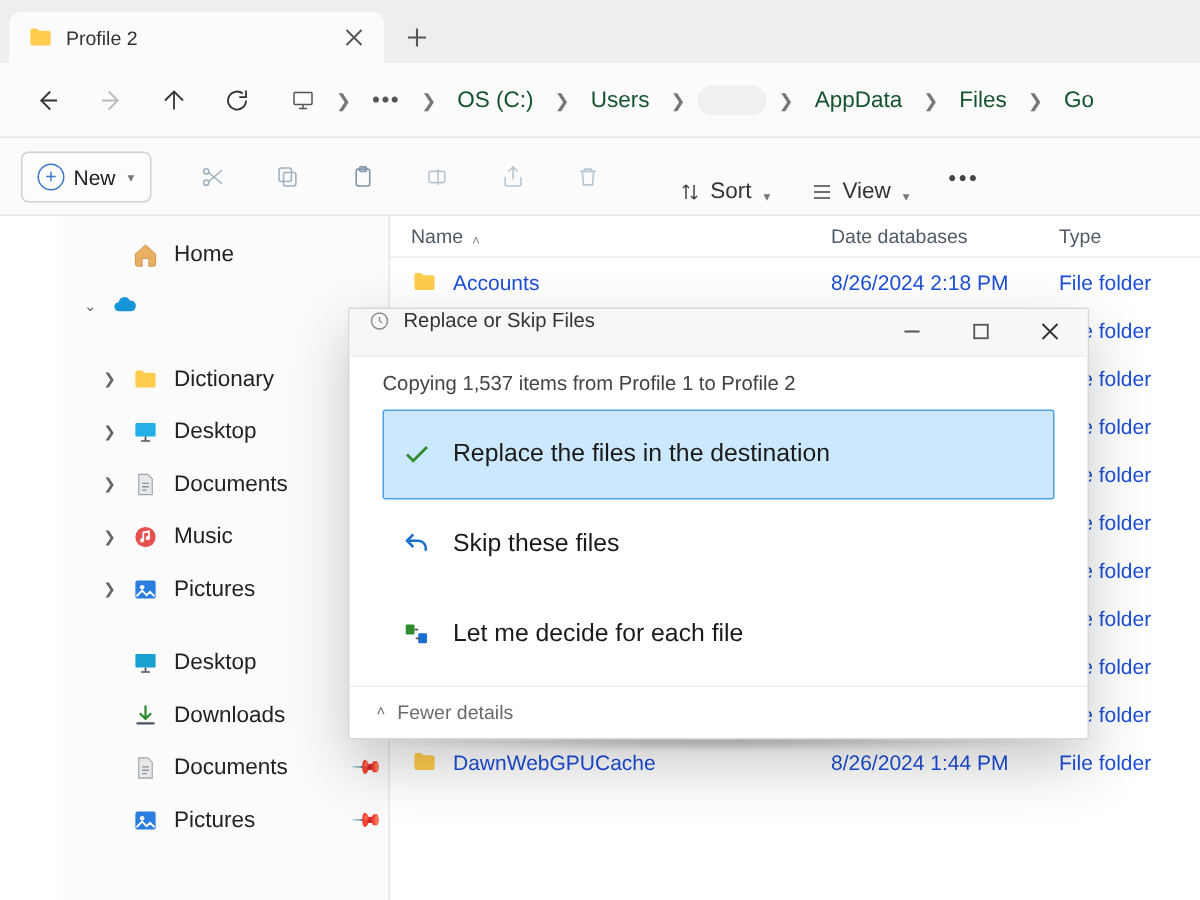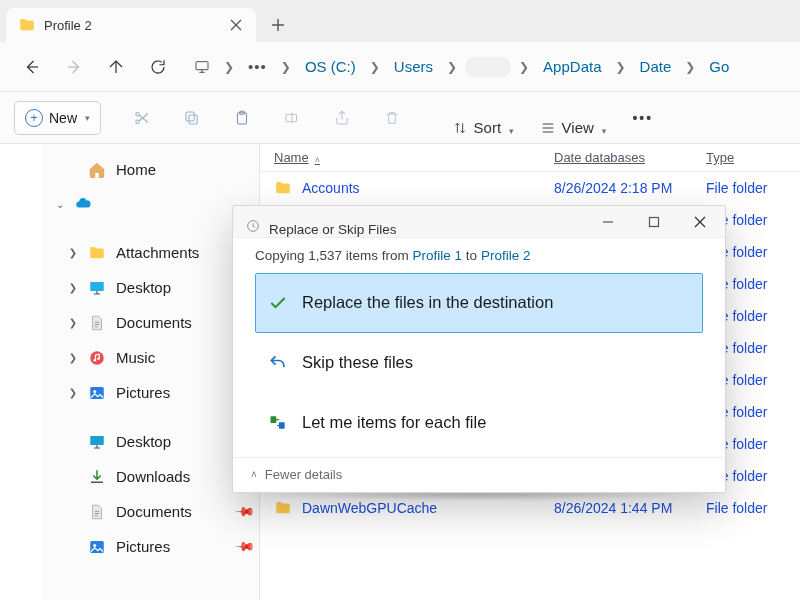"OS (C:)" .crumb, .crumb-sep, .crumb-ell, .crumb-ghost { color: #0369a1 -> #14532d }
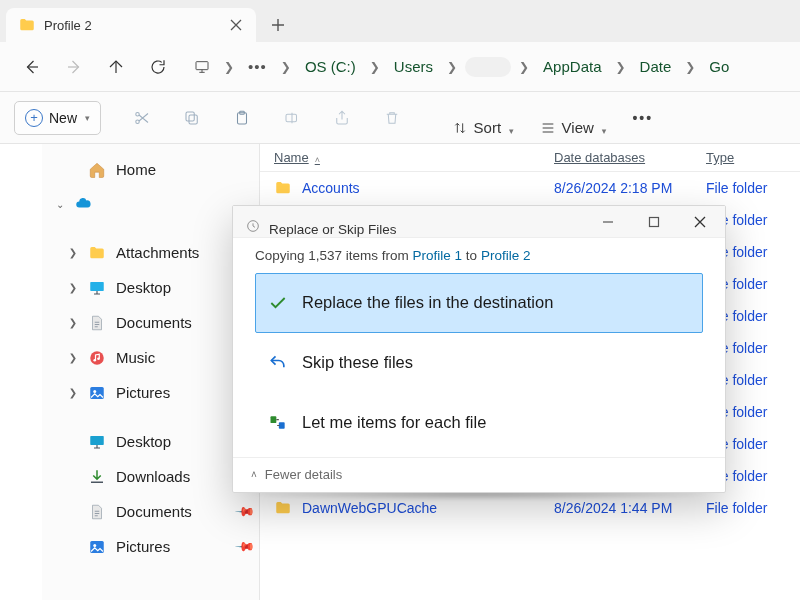"Date" span.crumb { text: Date -> Files }
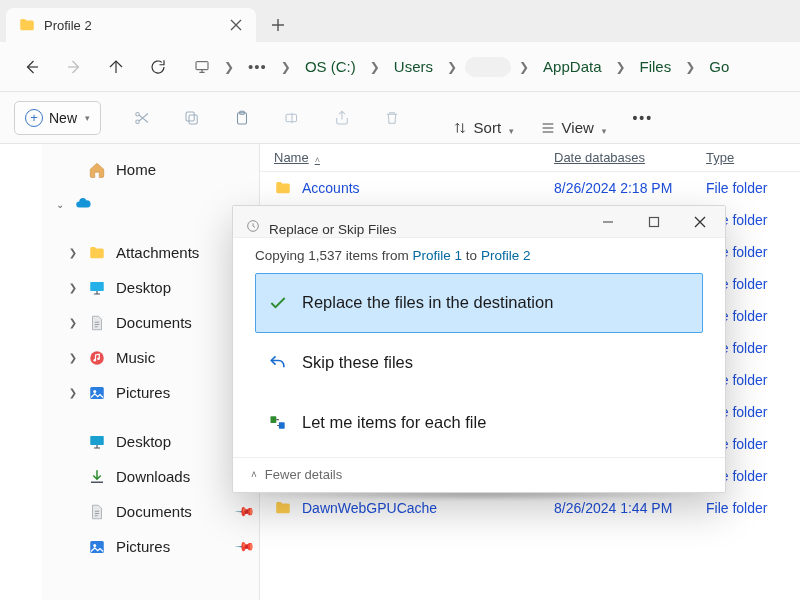"Name" .cols .col { text-decoration: underline -> none }
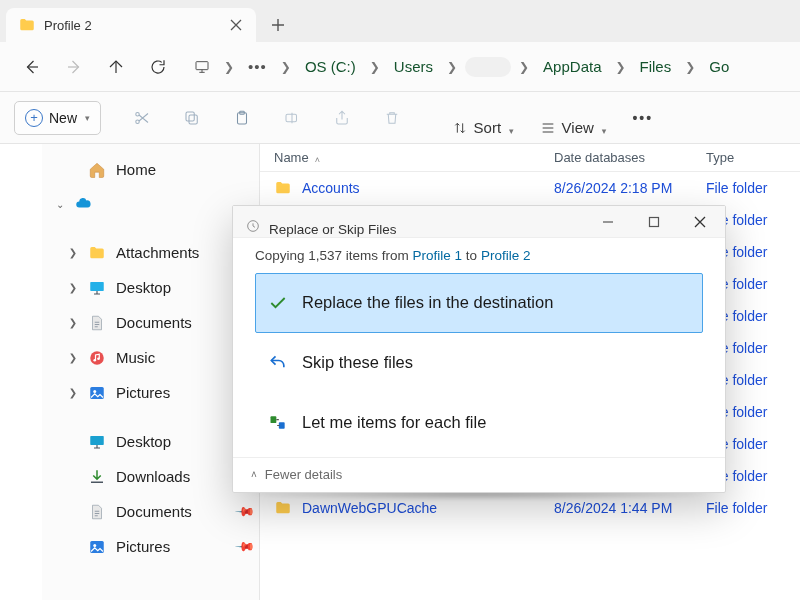"Replace or Skip Files" .dlg-title { align-items: flex-end -> flex-start }
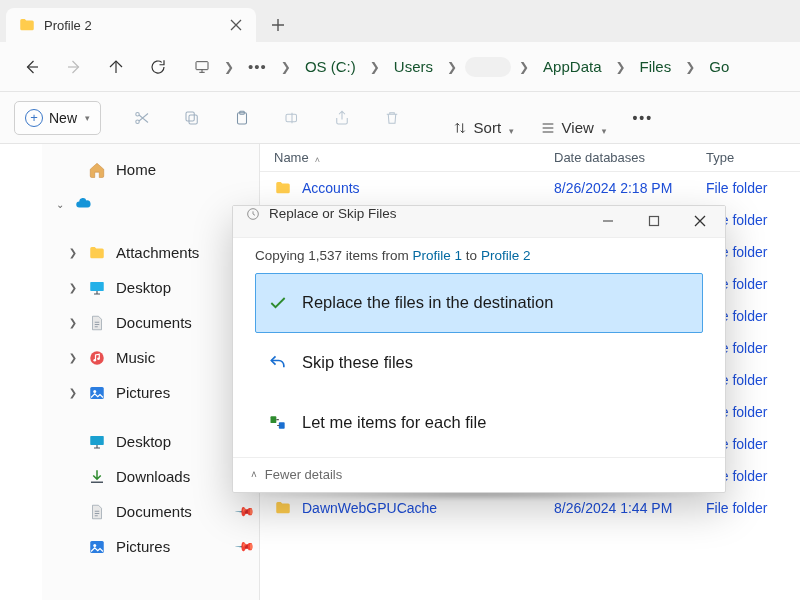"Attachments" span { text: Attachments -> Dictionary }
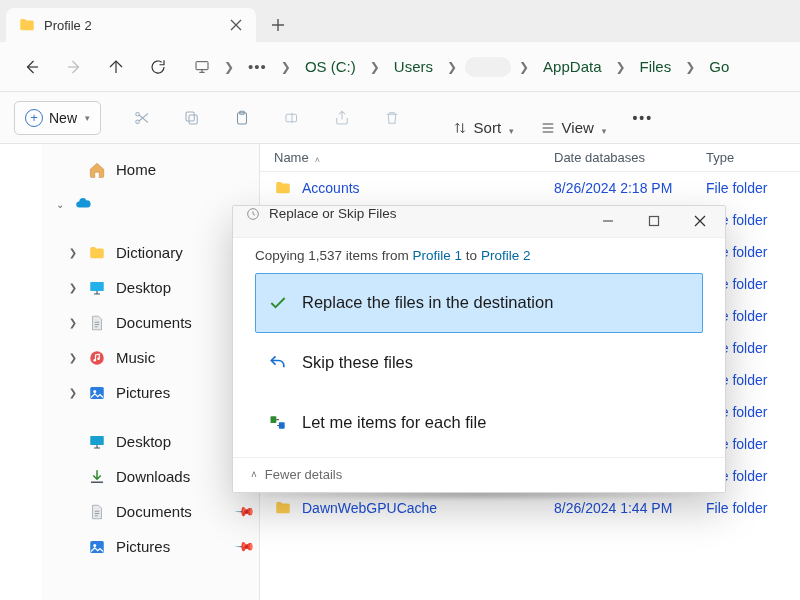"Profile 1" .dlg-copying a { color: #0369a1 -> #404040 }
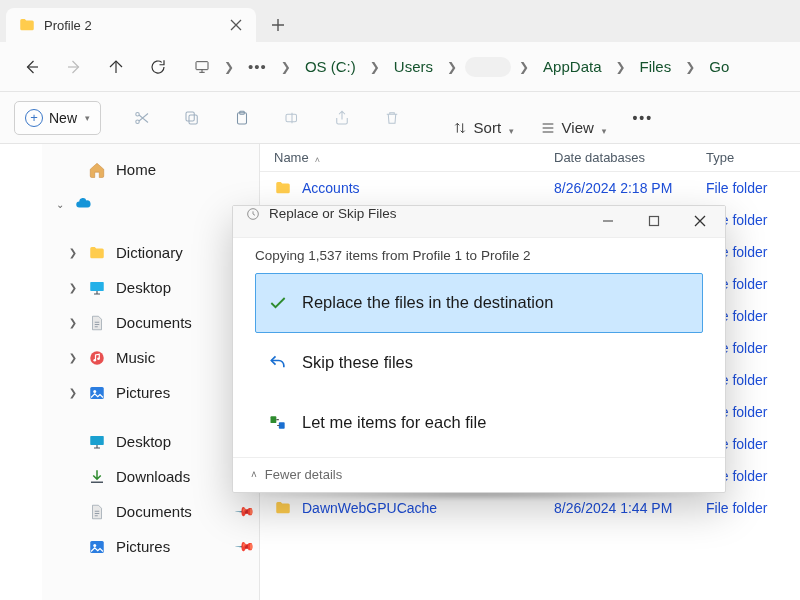"Let me items for each" span { text: items -> decide }
